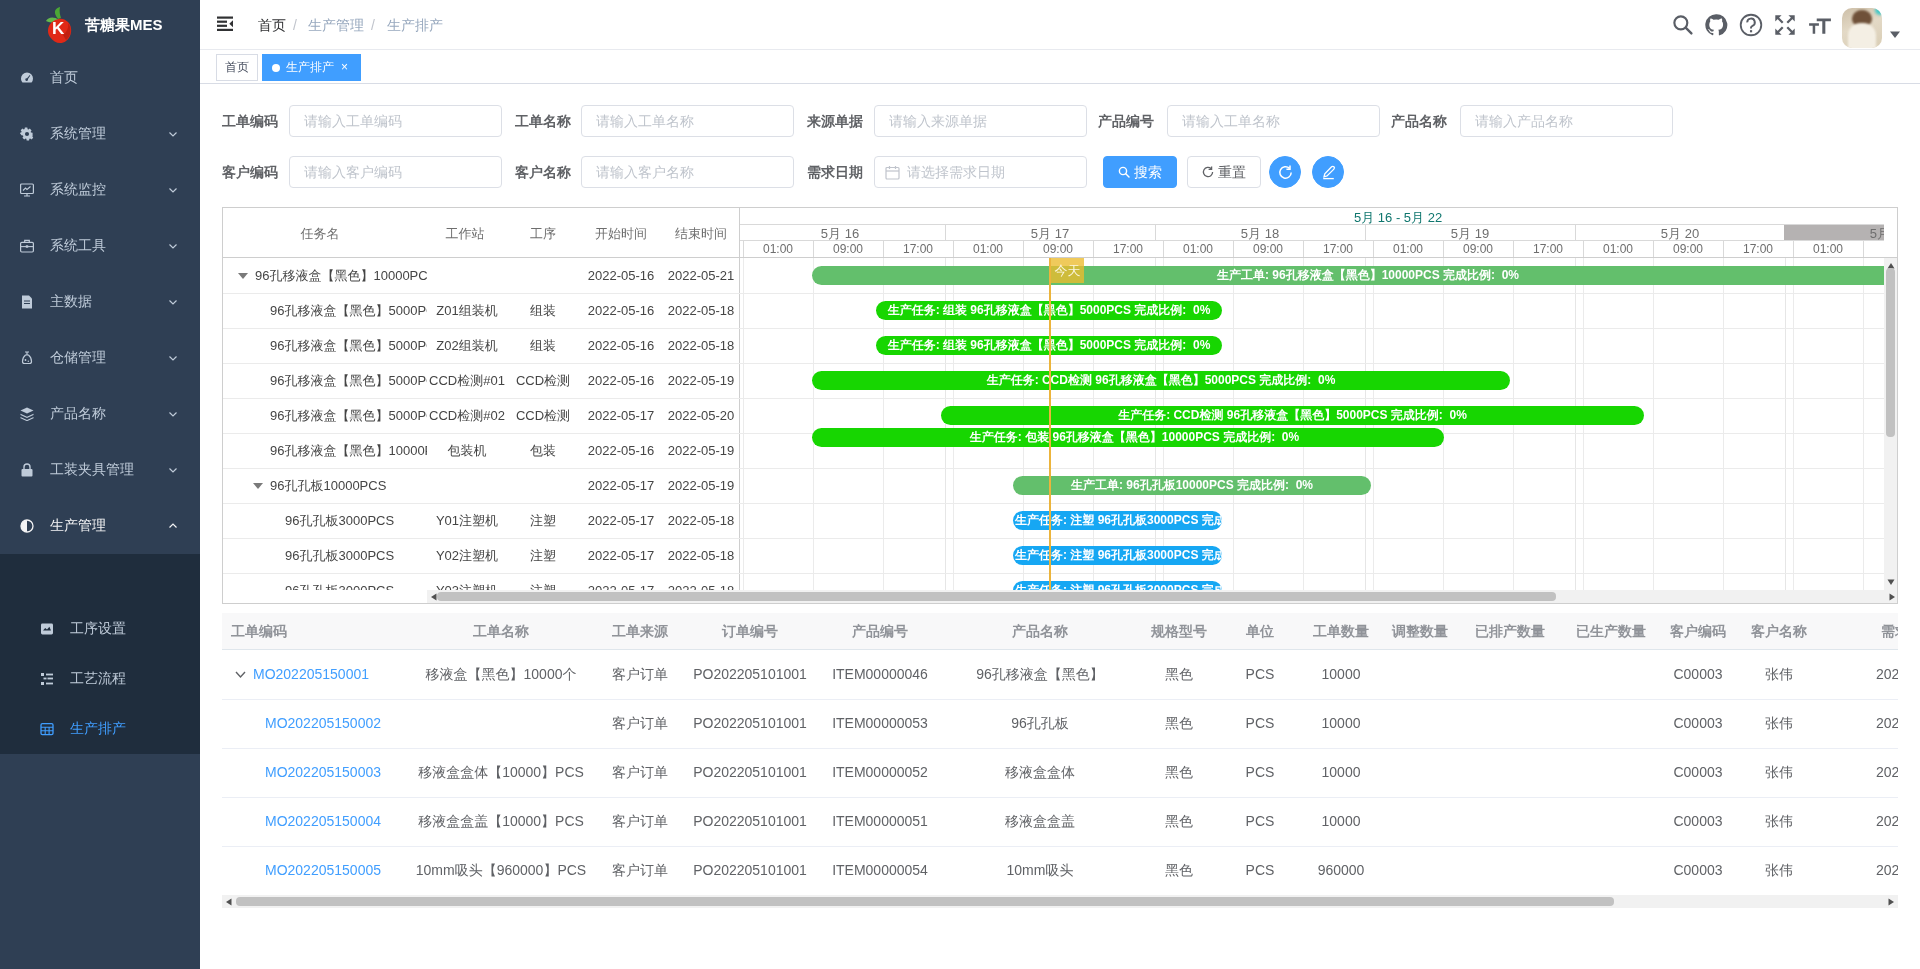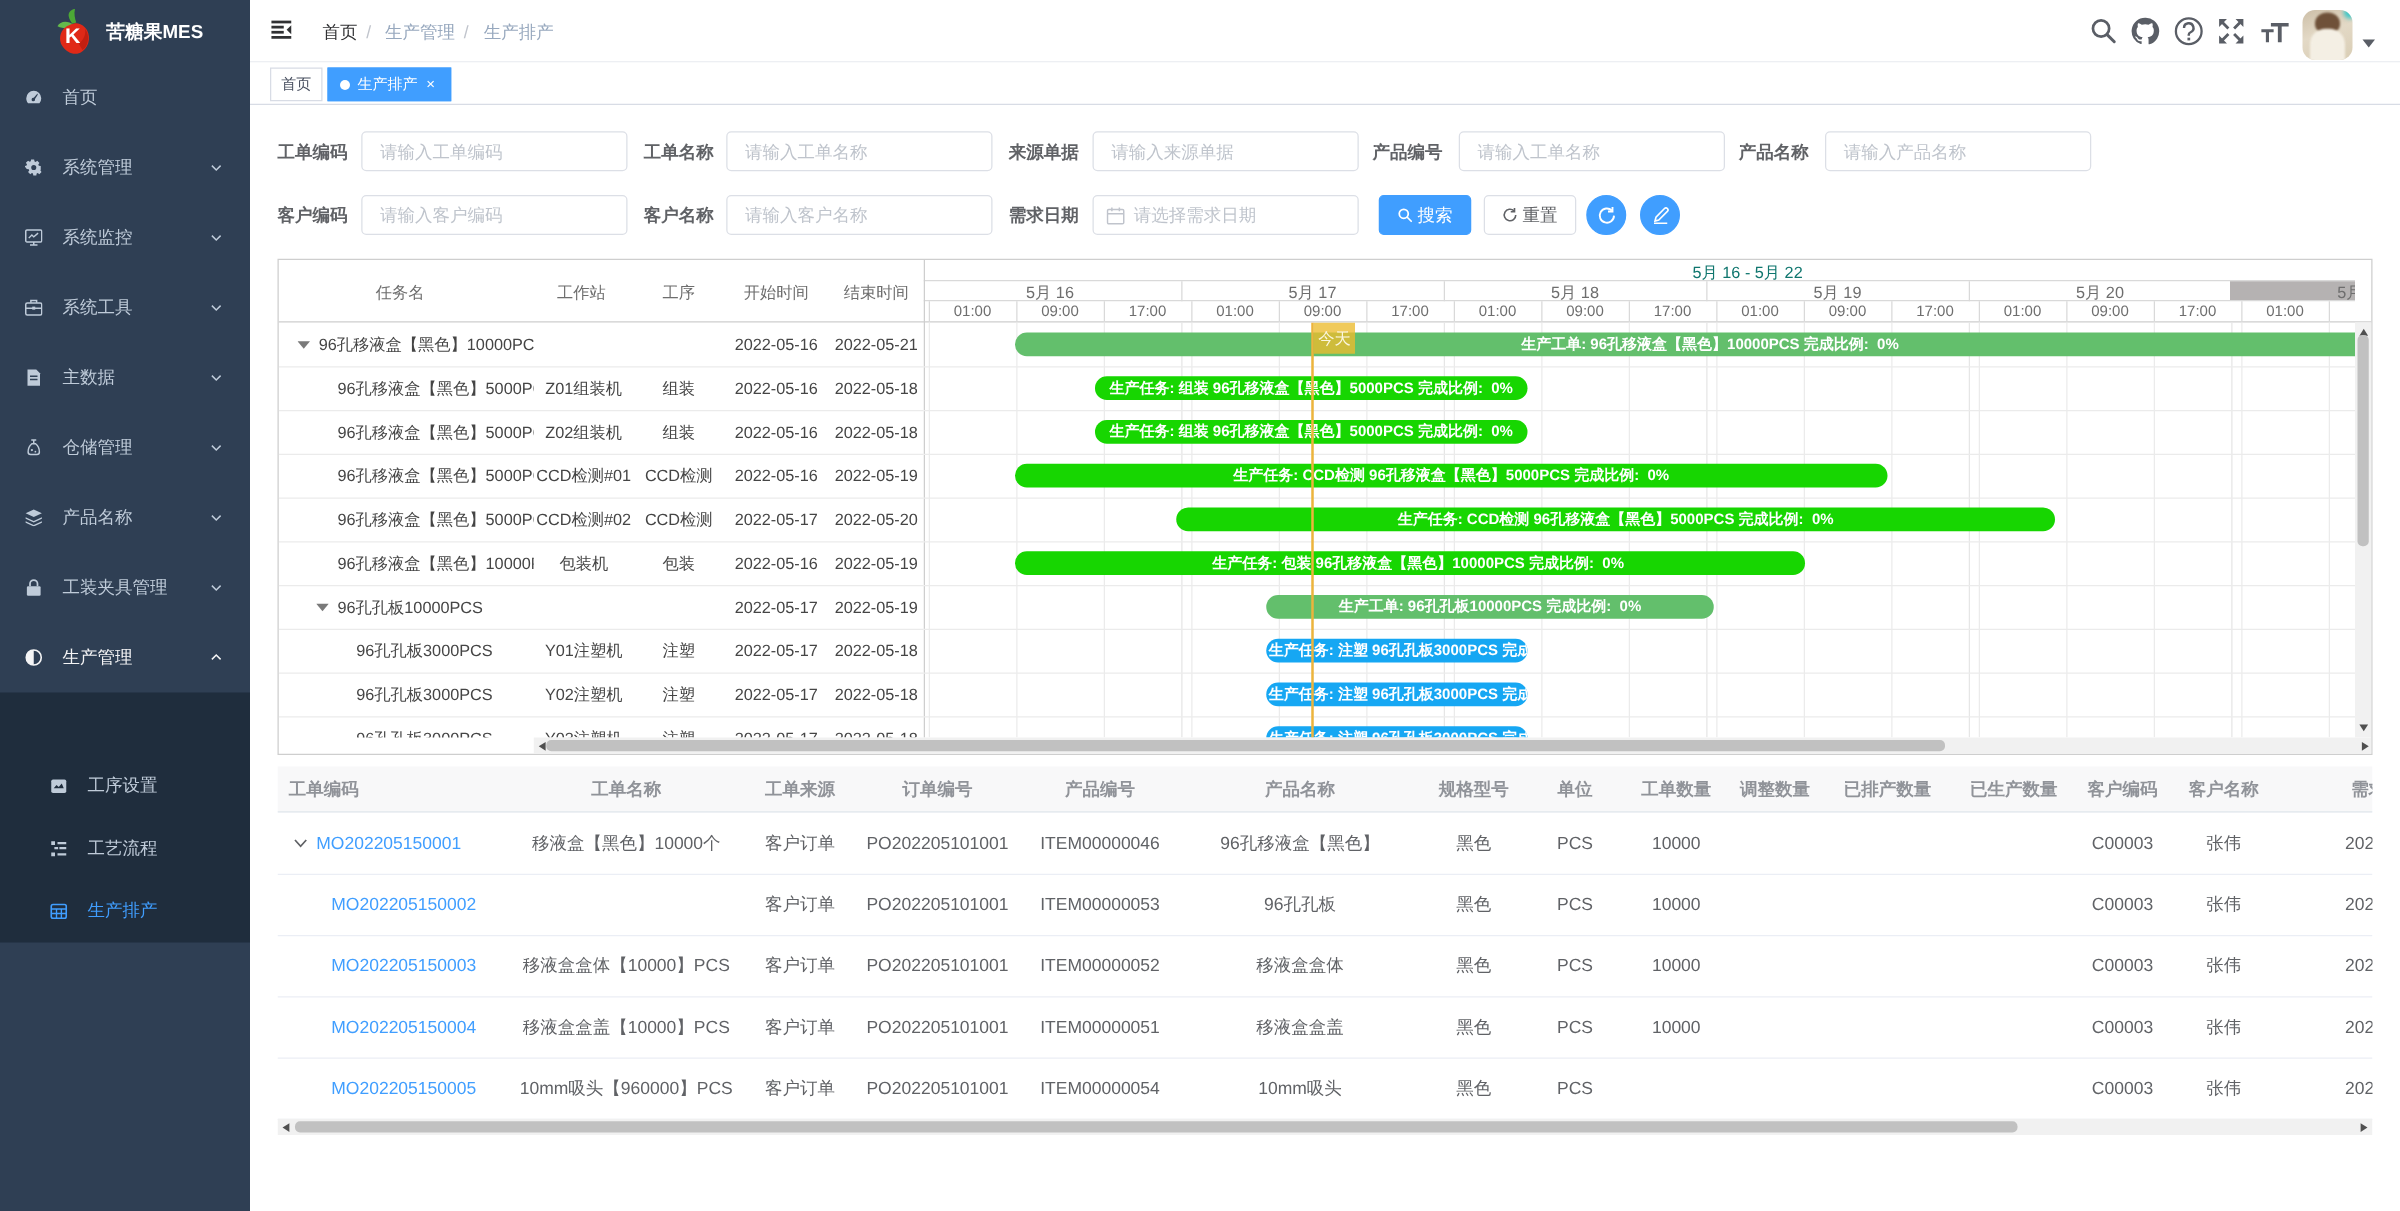"生产任务: 包装 96孔移液盒【黑色】10000PCS 完成比例: 0%" div.bar { top: 183px -> 170px }
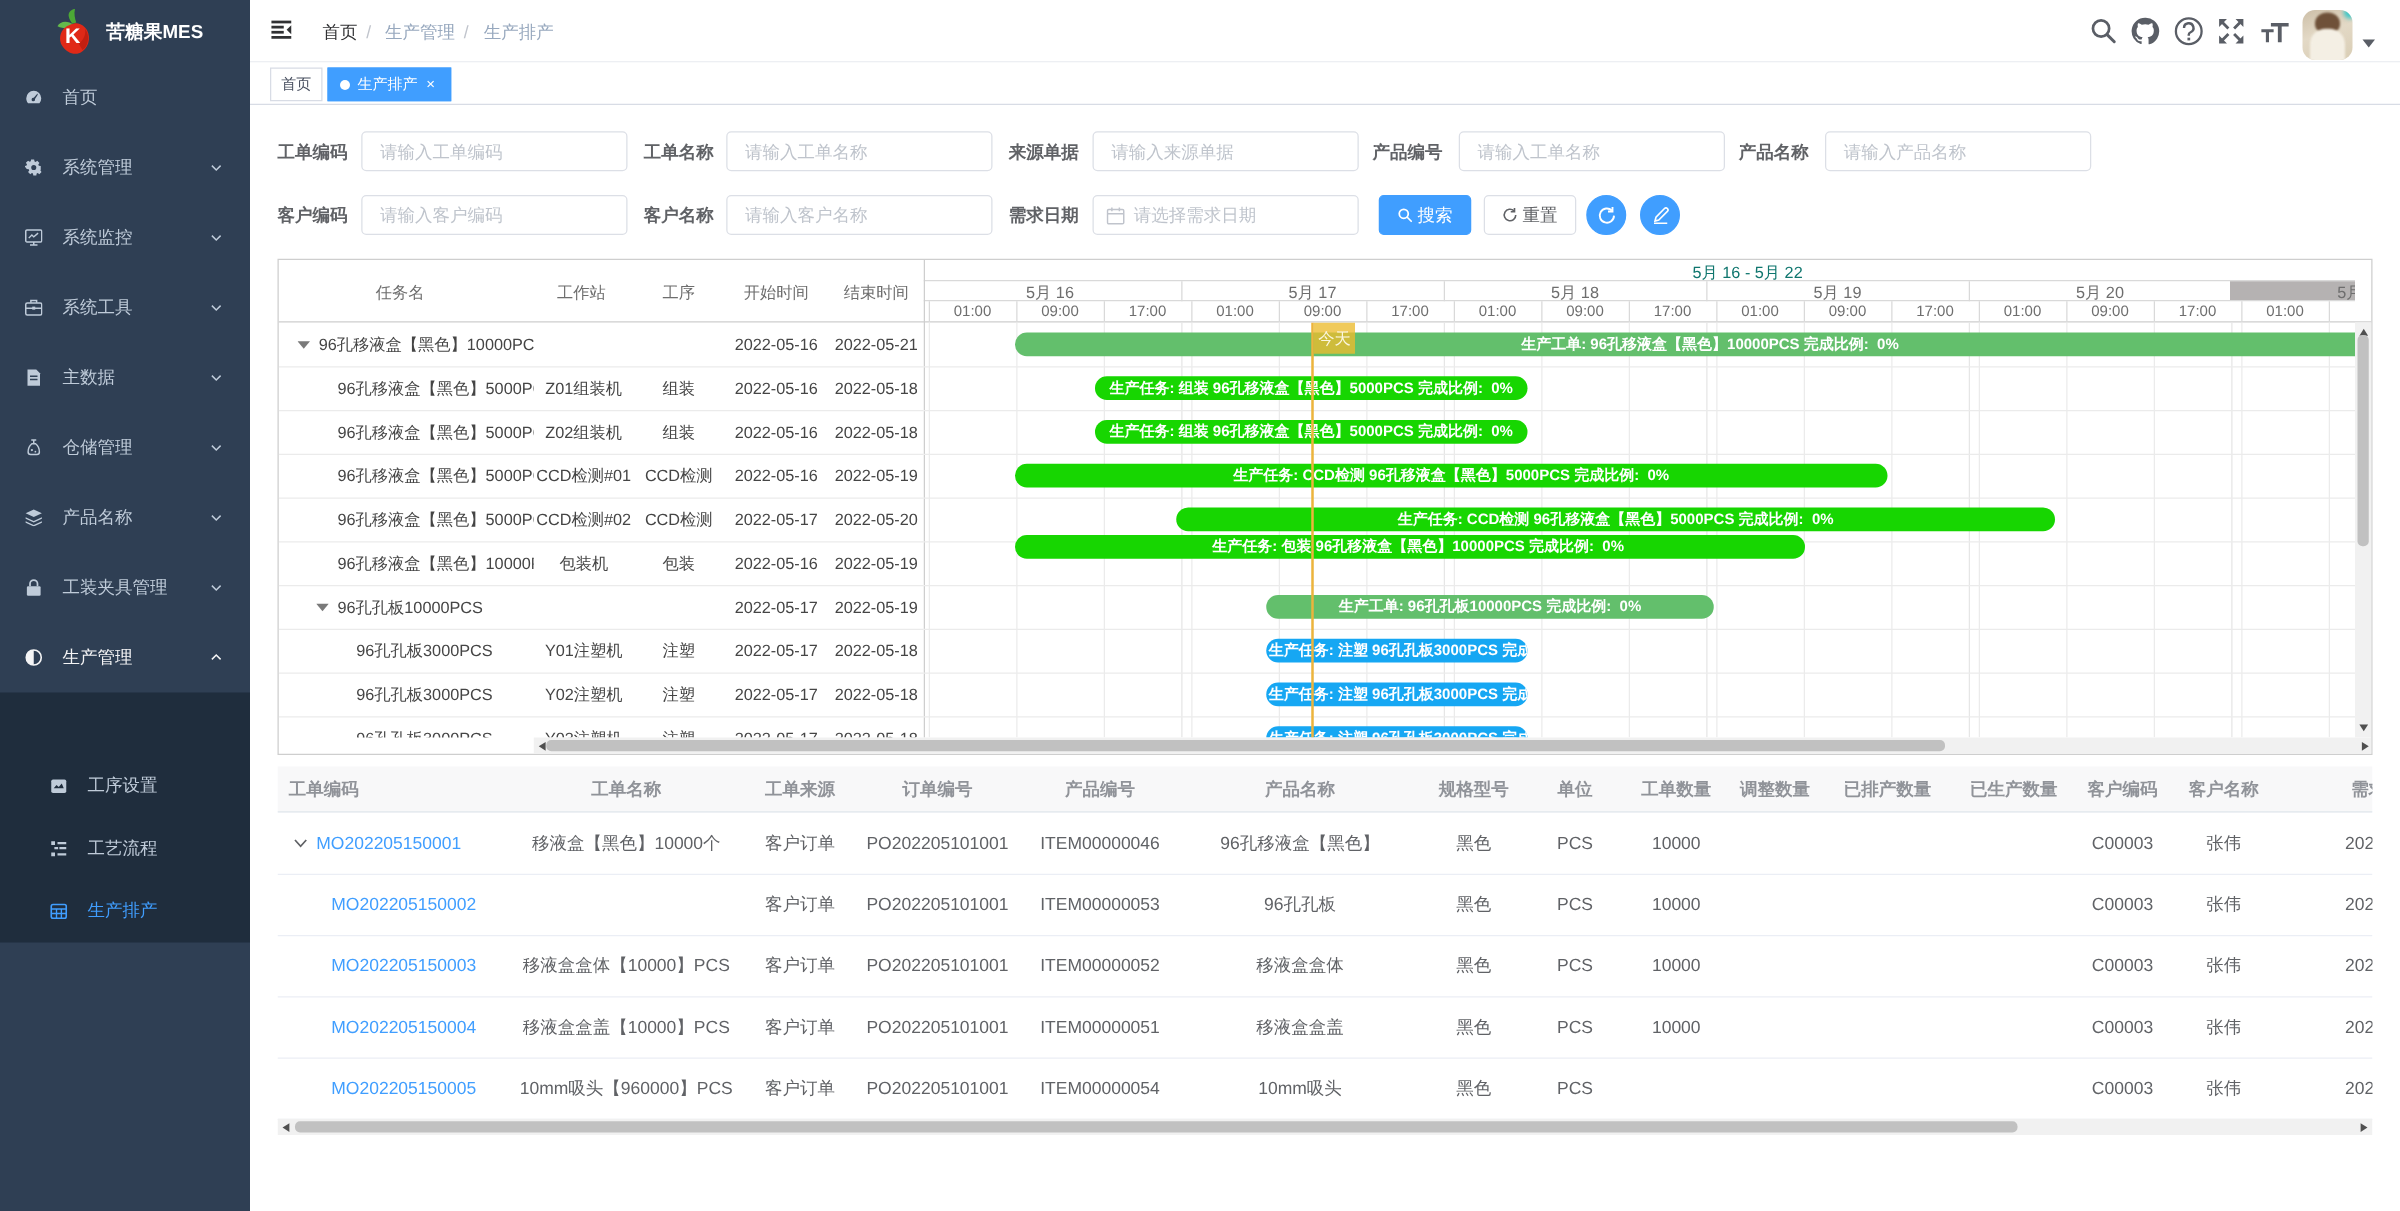"960000" div.td { html: none -> <div>960000</div> }
